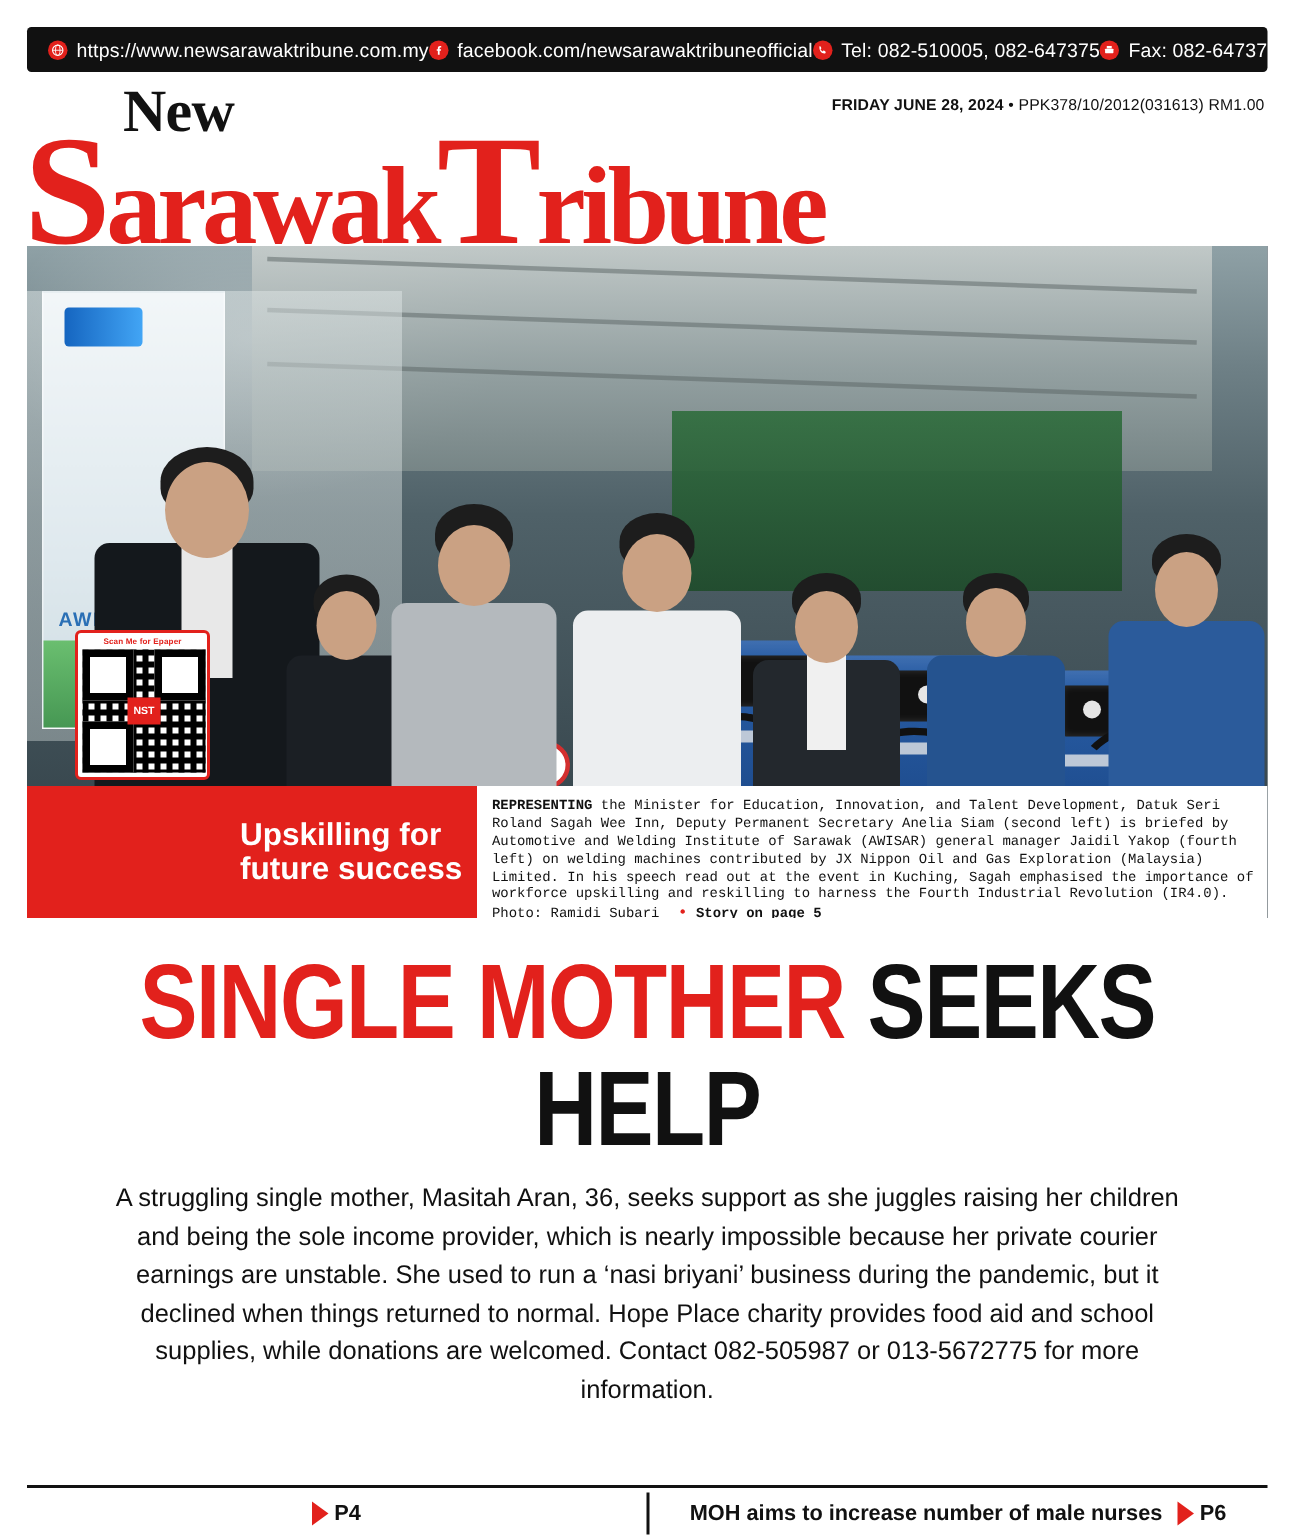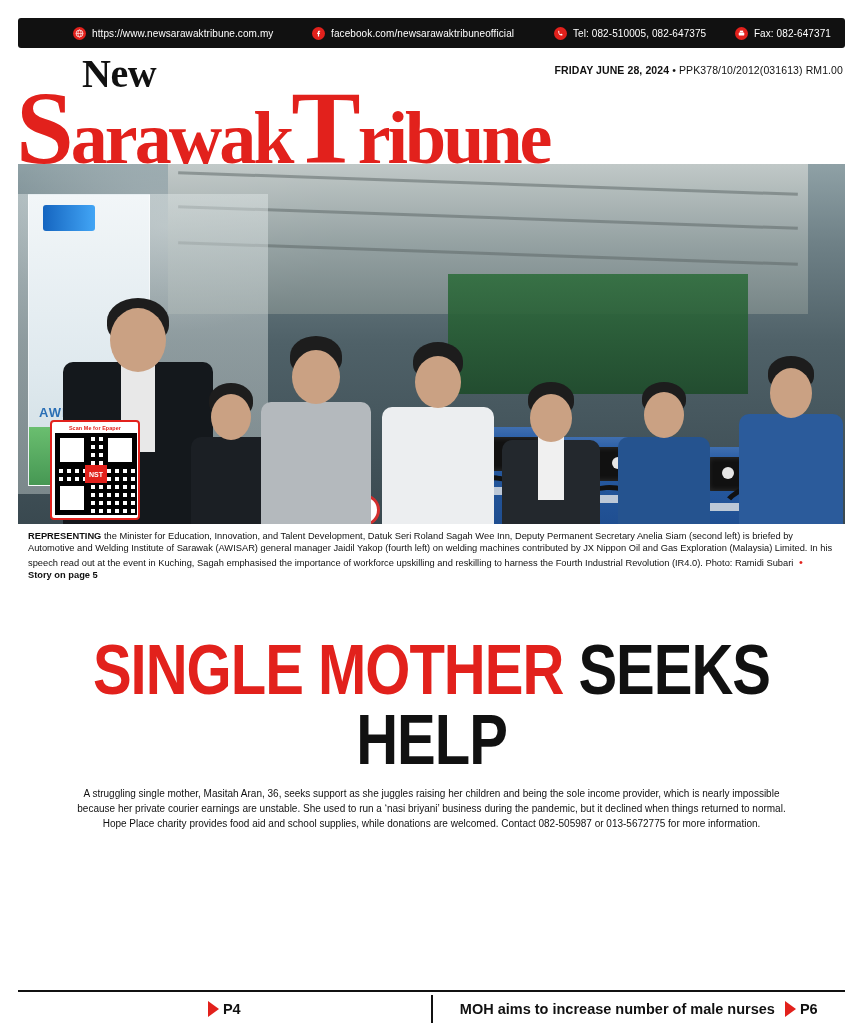"https://www.newsarawaktribune.com.my" .topbar-item { font-size: 10px -> 13px }
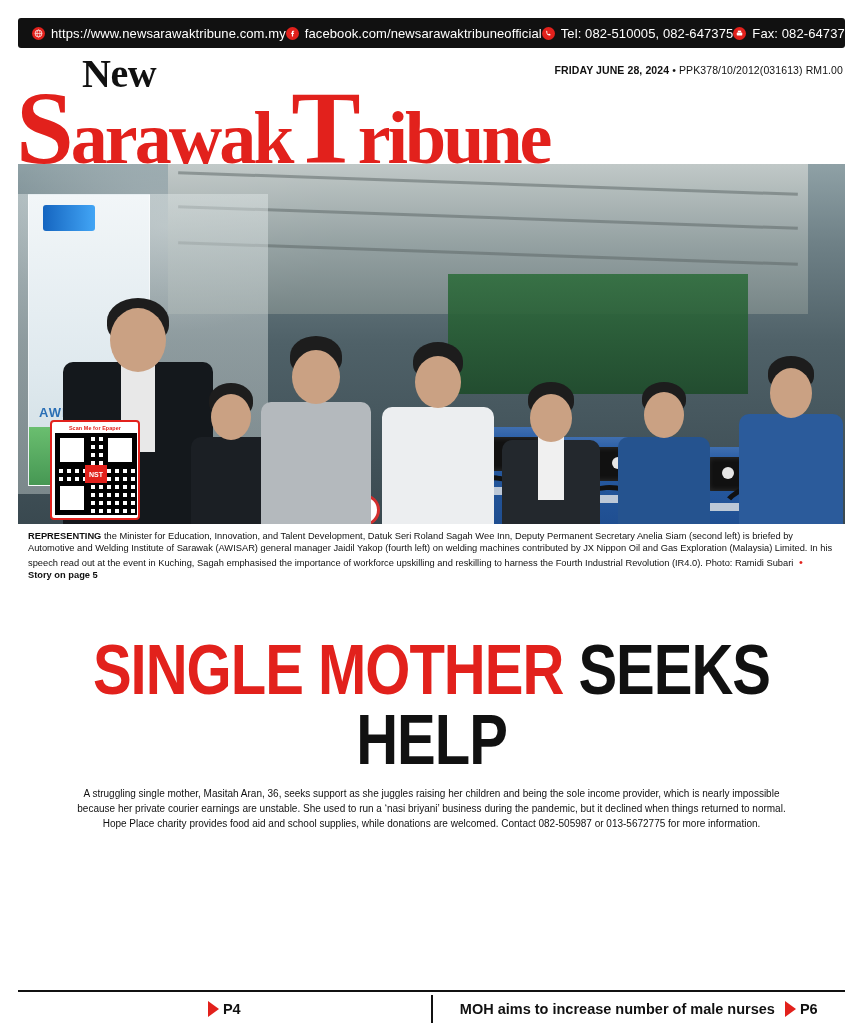"REPRESENTING the Minister for Education," .cap-white { font-family: none -> Liberation Mono, monospace }
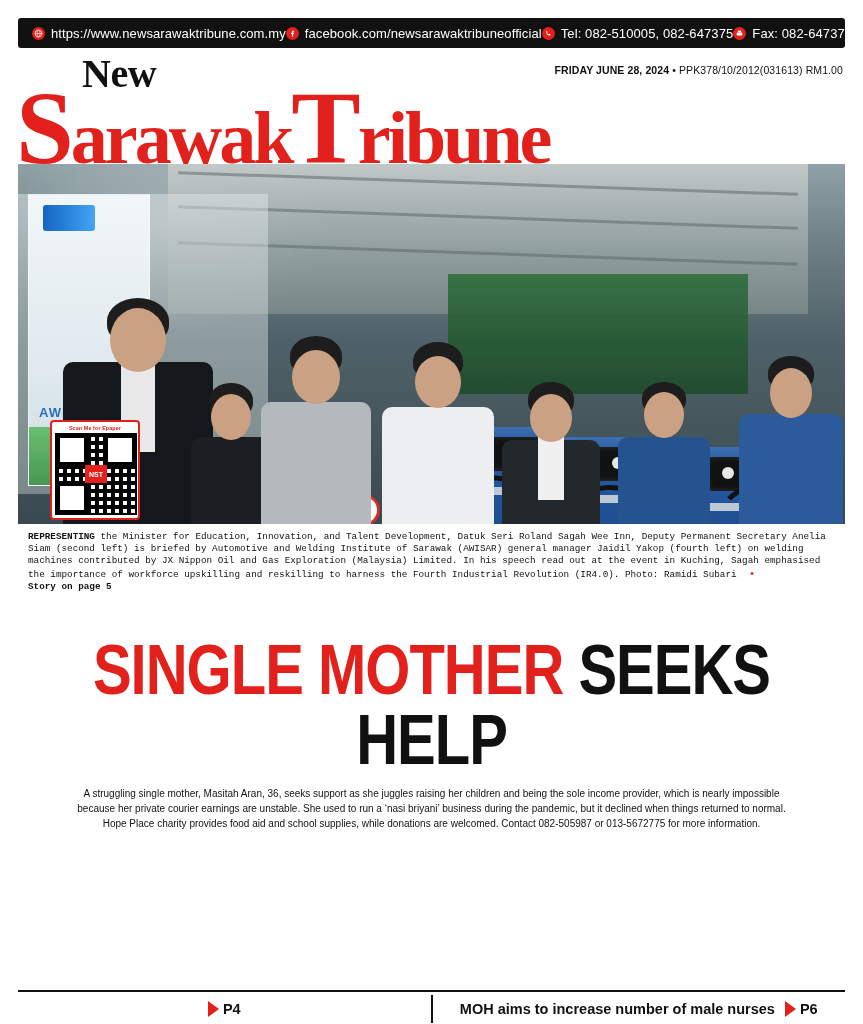"Upskilling for" div.cap-red { html: none -> <div> <span> <span>Upskilling for</span><br> <span>future success</span> </span> </div> }
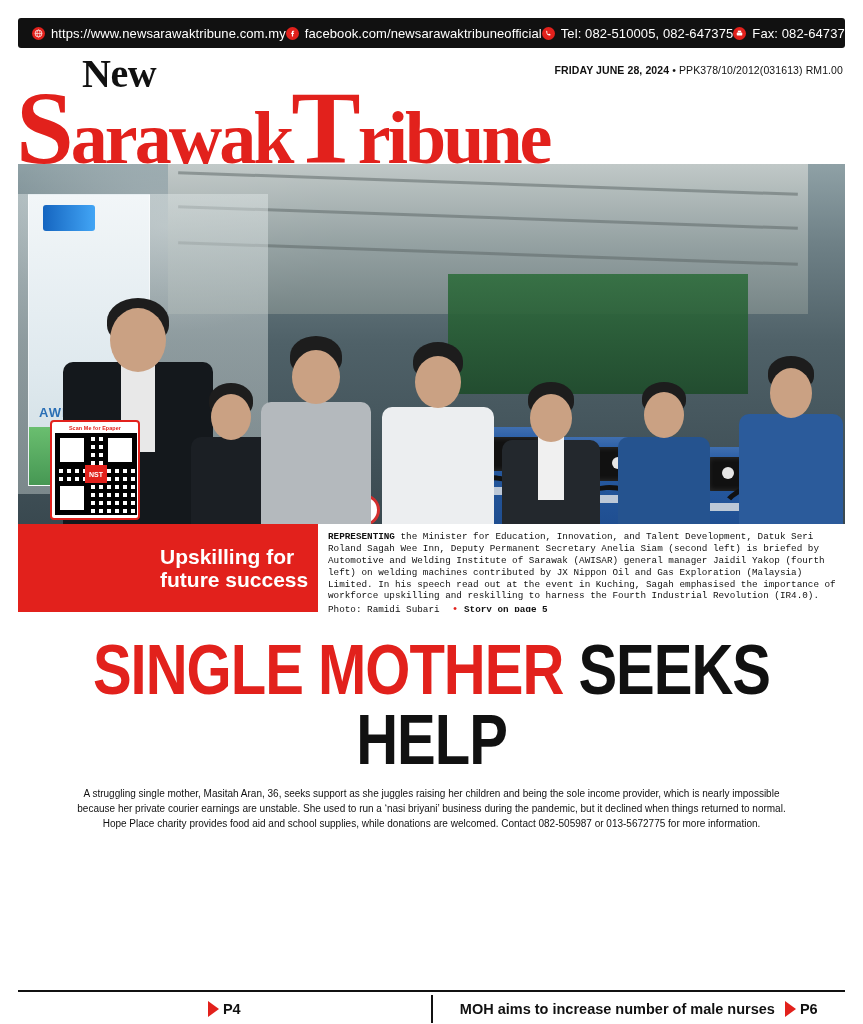"A struggling single mother, Masitah" .standfirst { font-size: 10px -> 17px }
